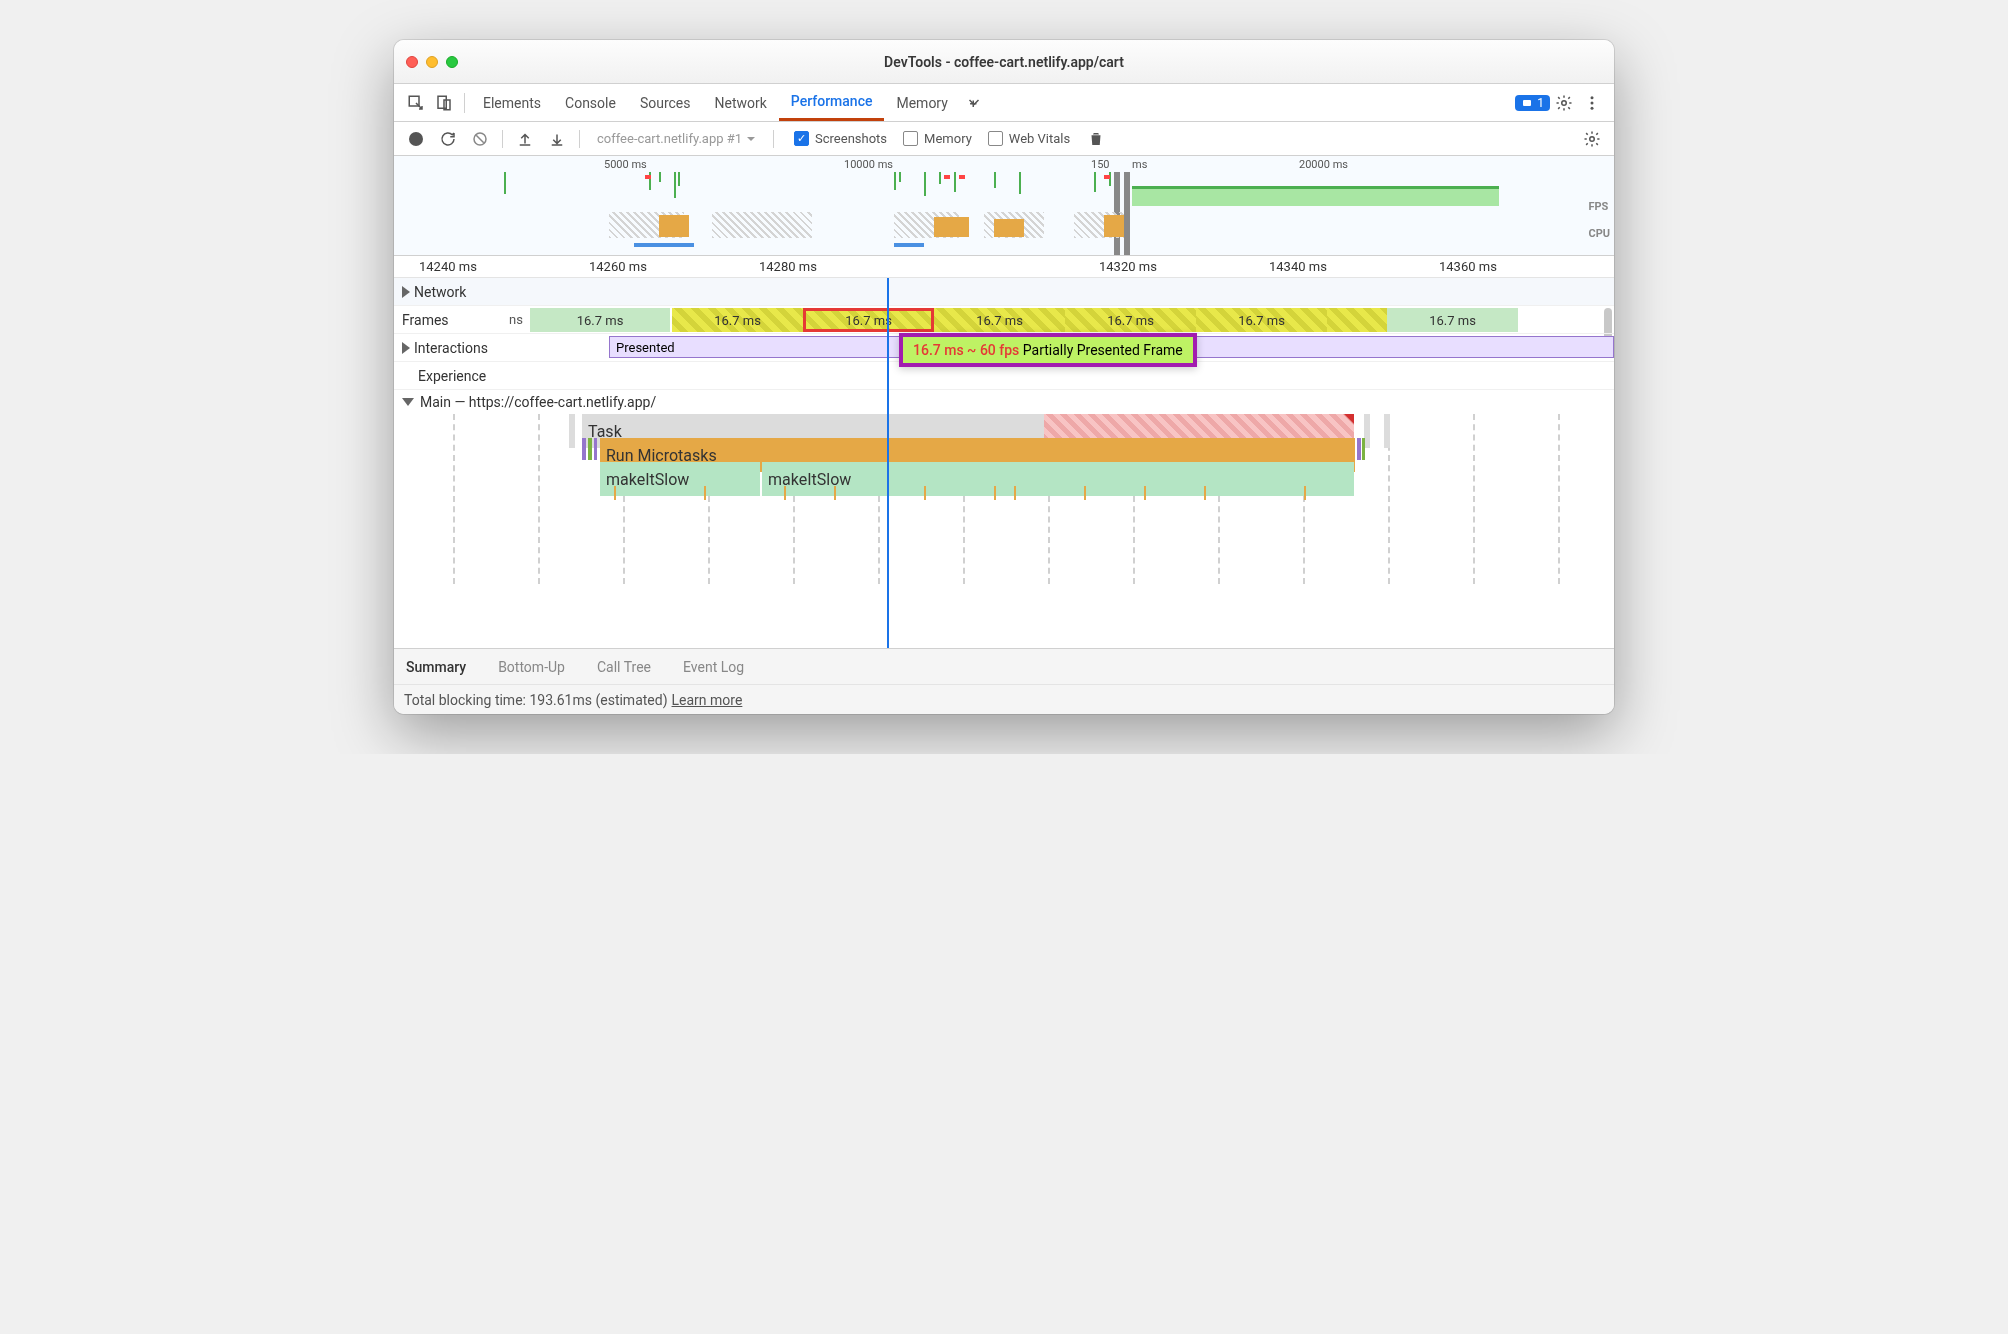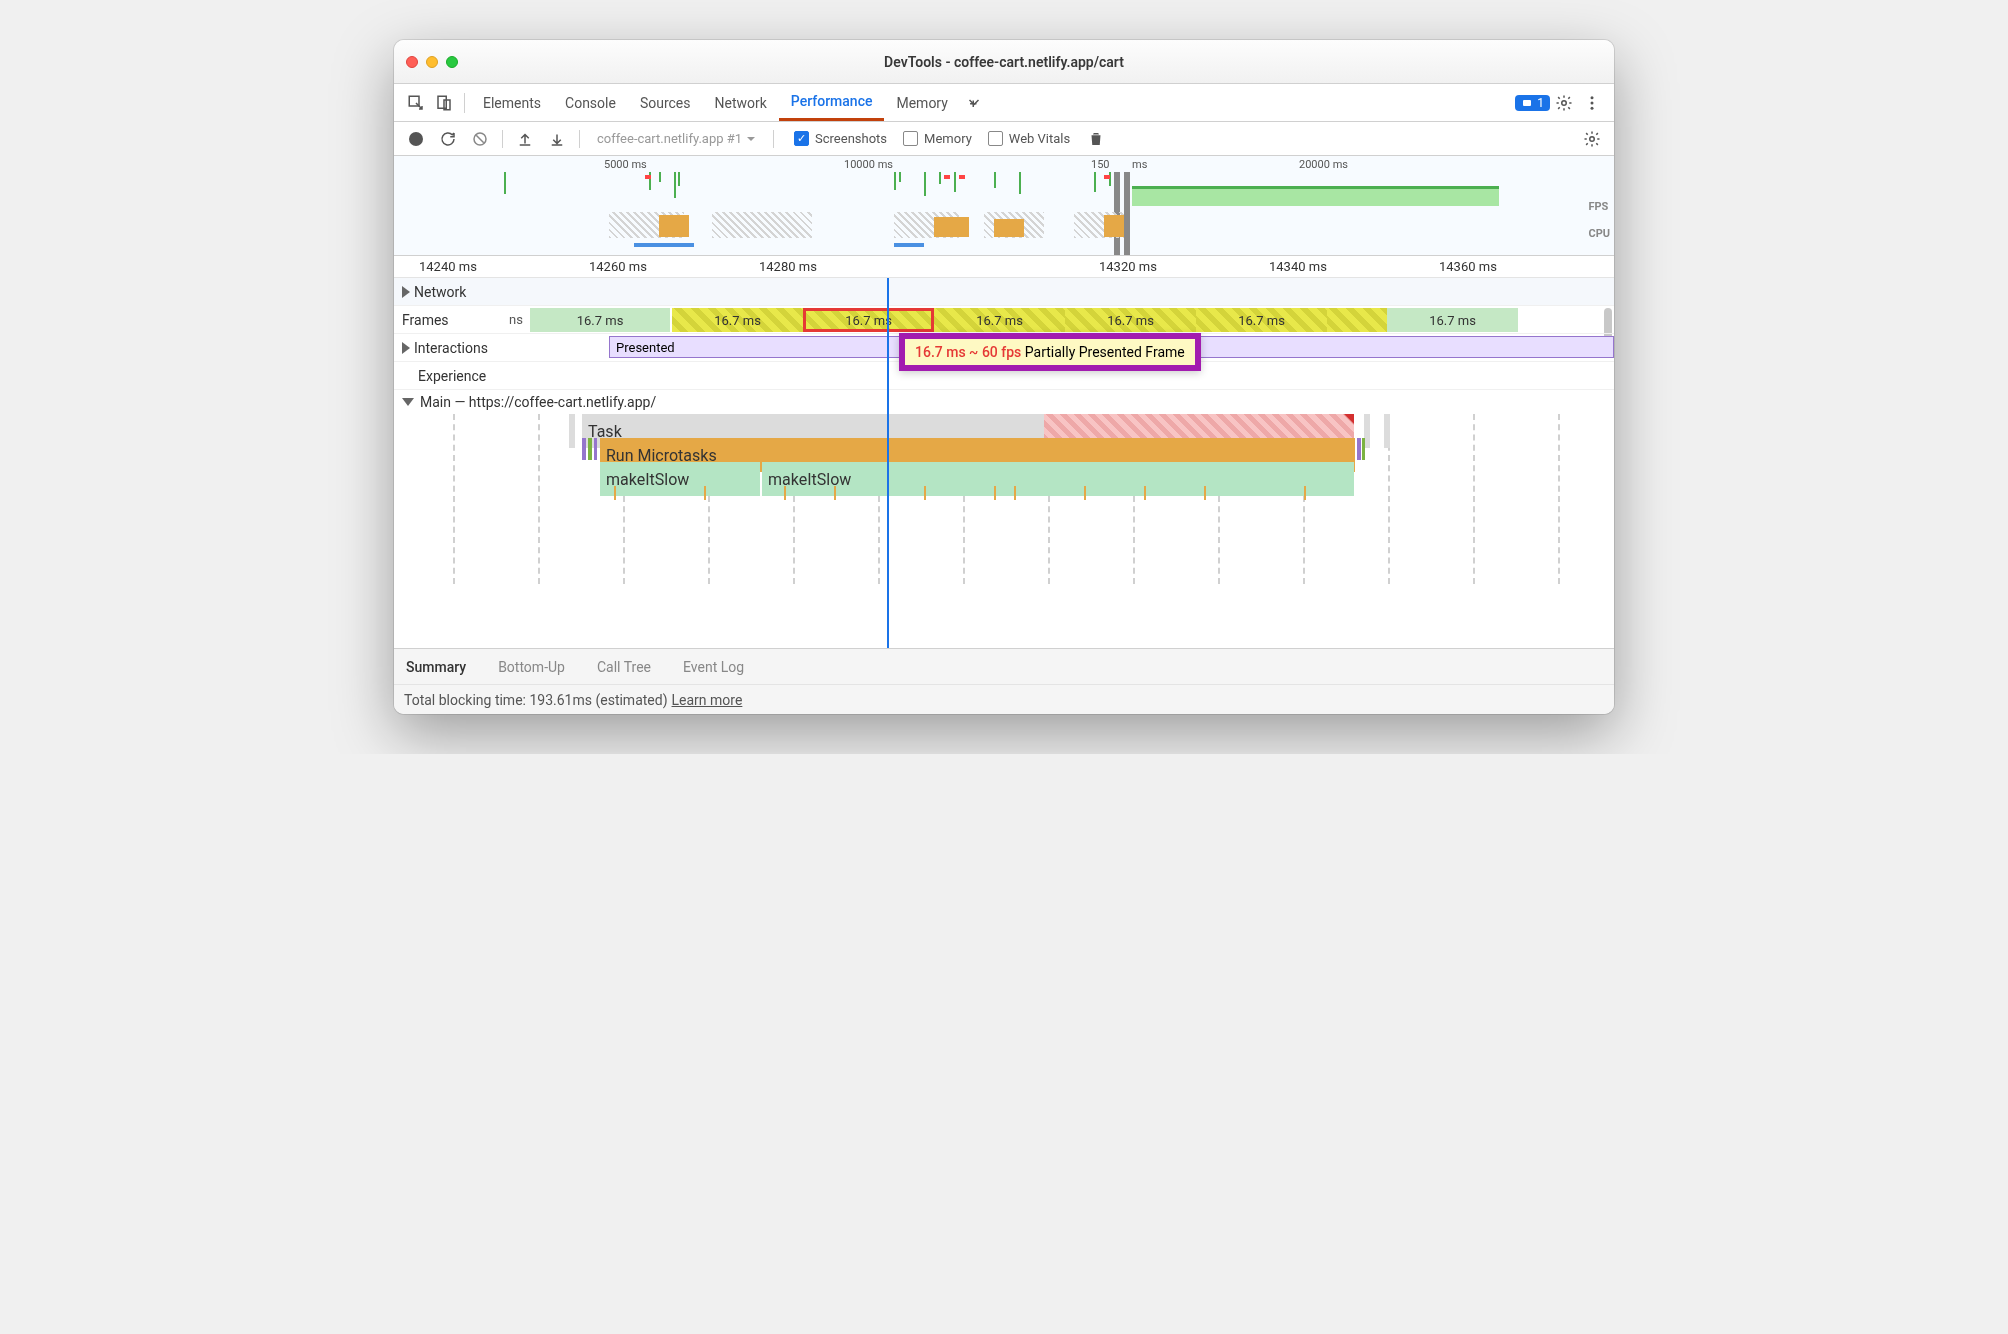"16.7 ms ~ 60 fps" .tooltip { background: #fef9c3 -> #bef264; border: 6px solid #a21caf -> 4px solid #a21caf }
